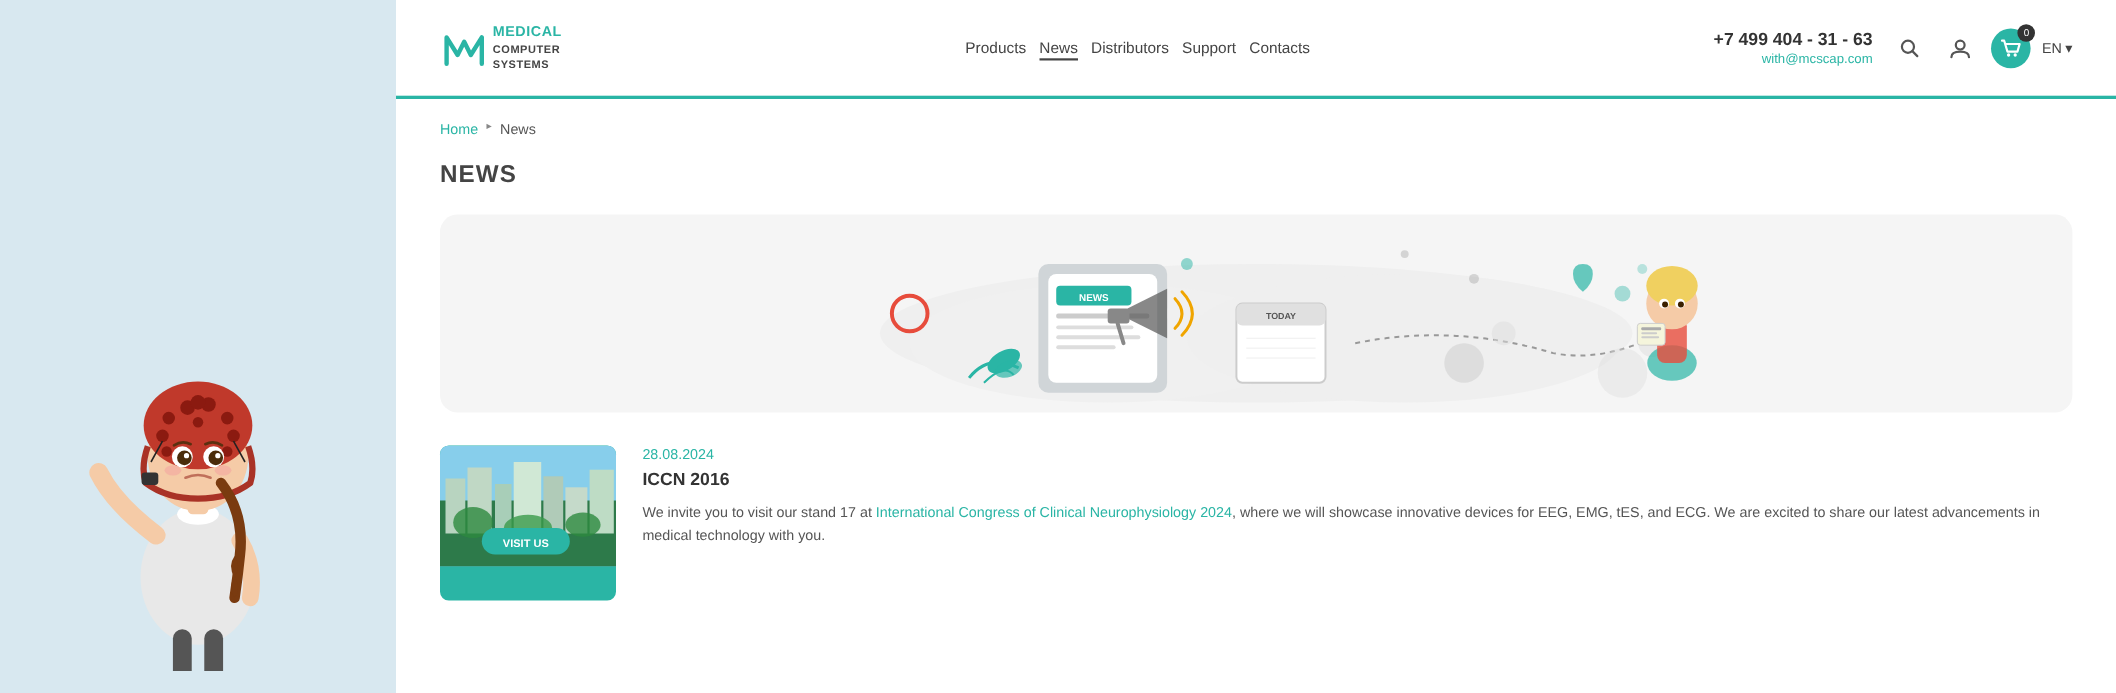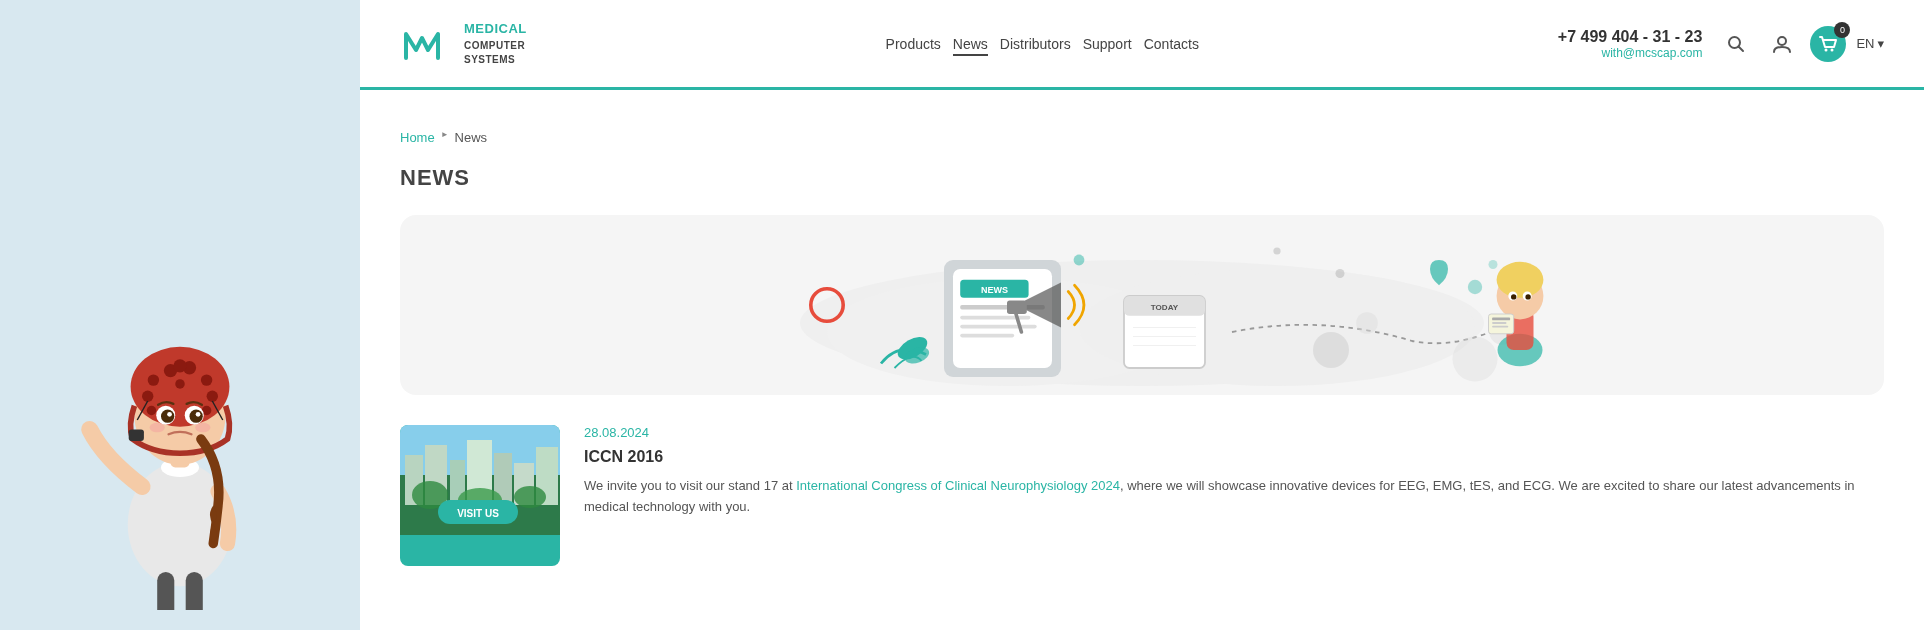"MEDICAL" .logo-area { gap: 20px -> 4px }
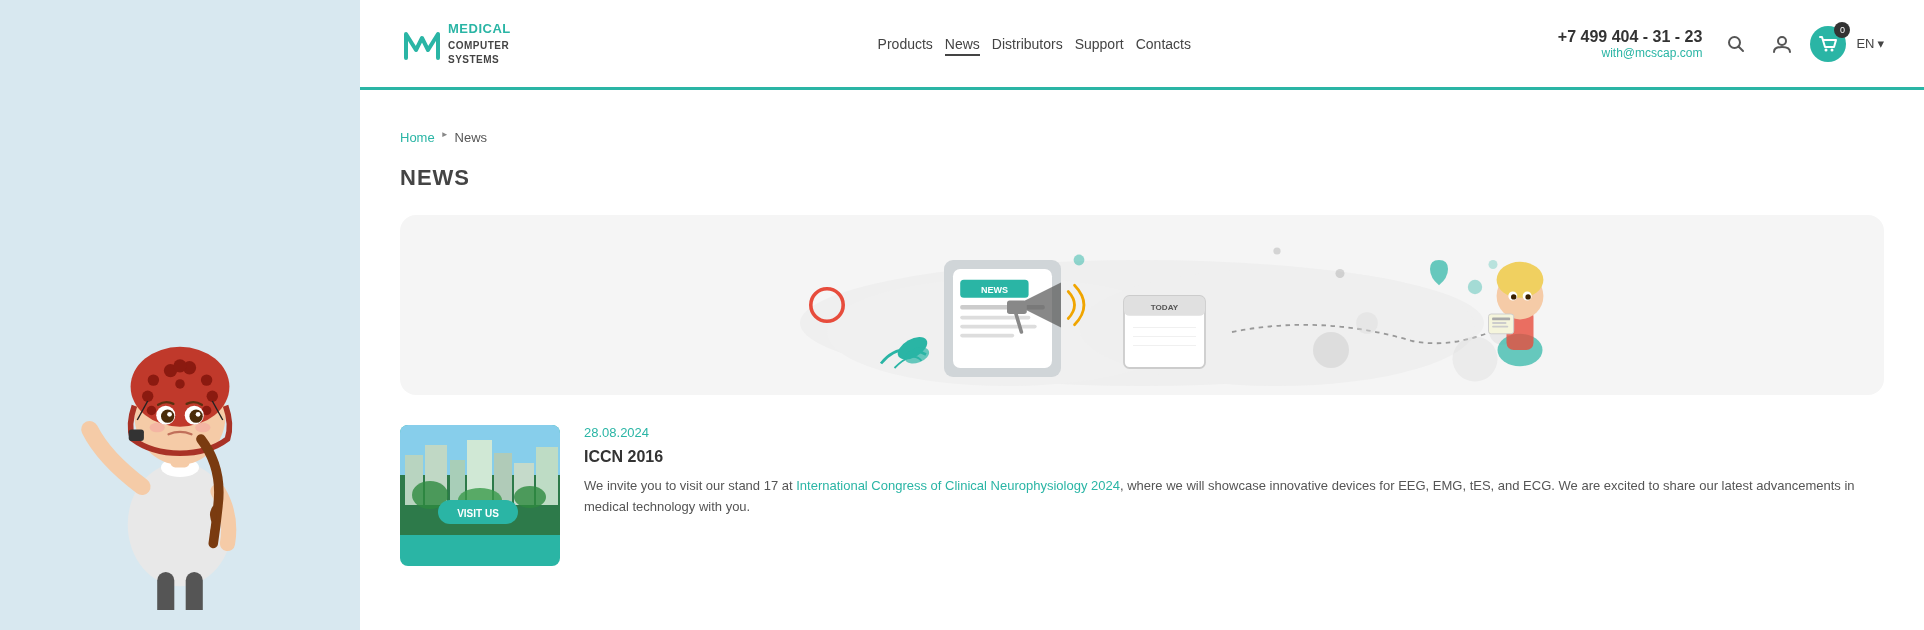"+7 499 404 - 31" span.phone-number { text: 23 -> 63 }
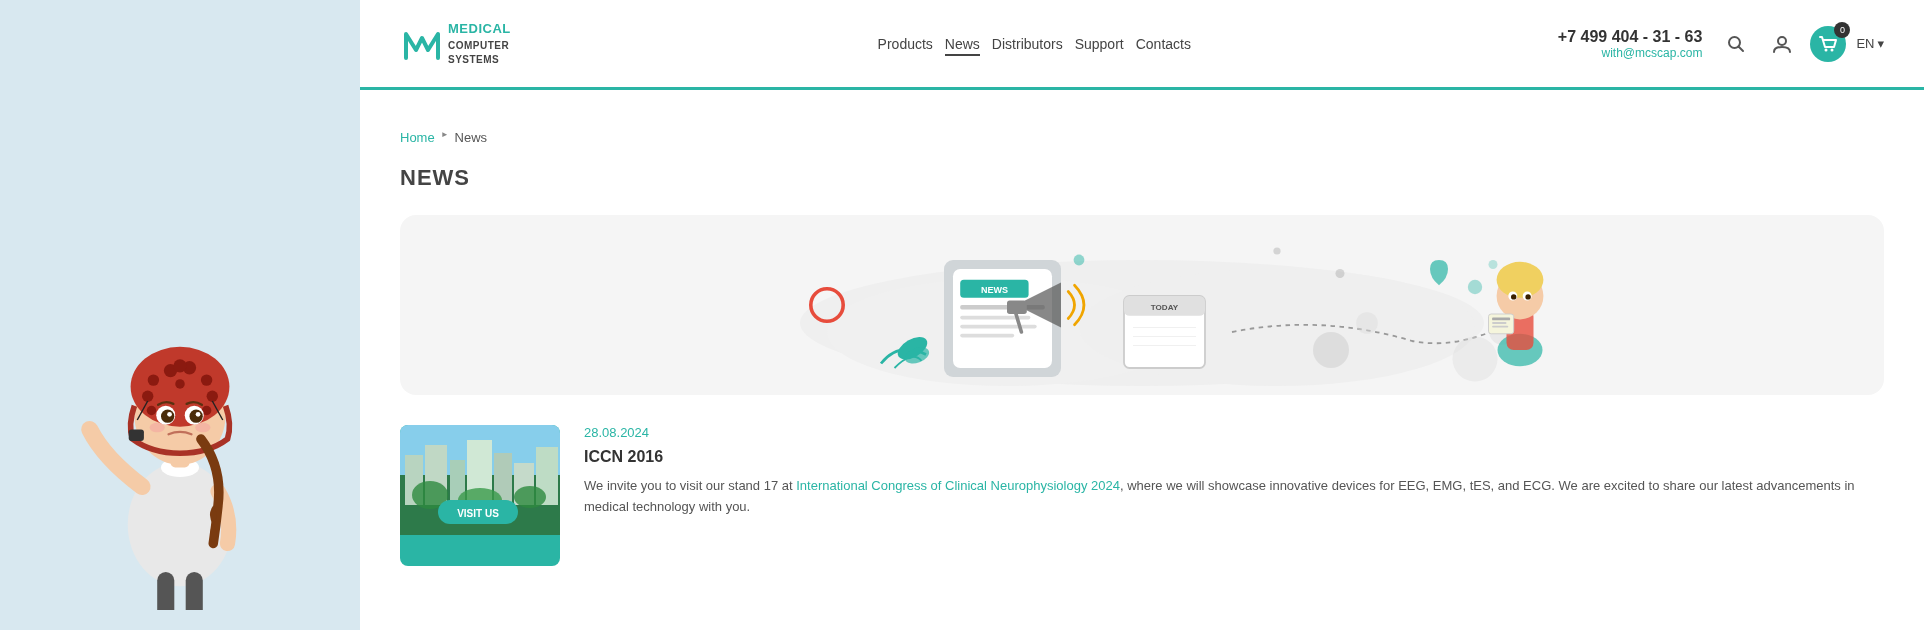"Home" .breadcrumb { margin-top: 20px -> none }
